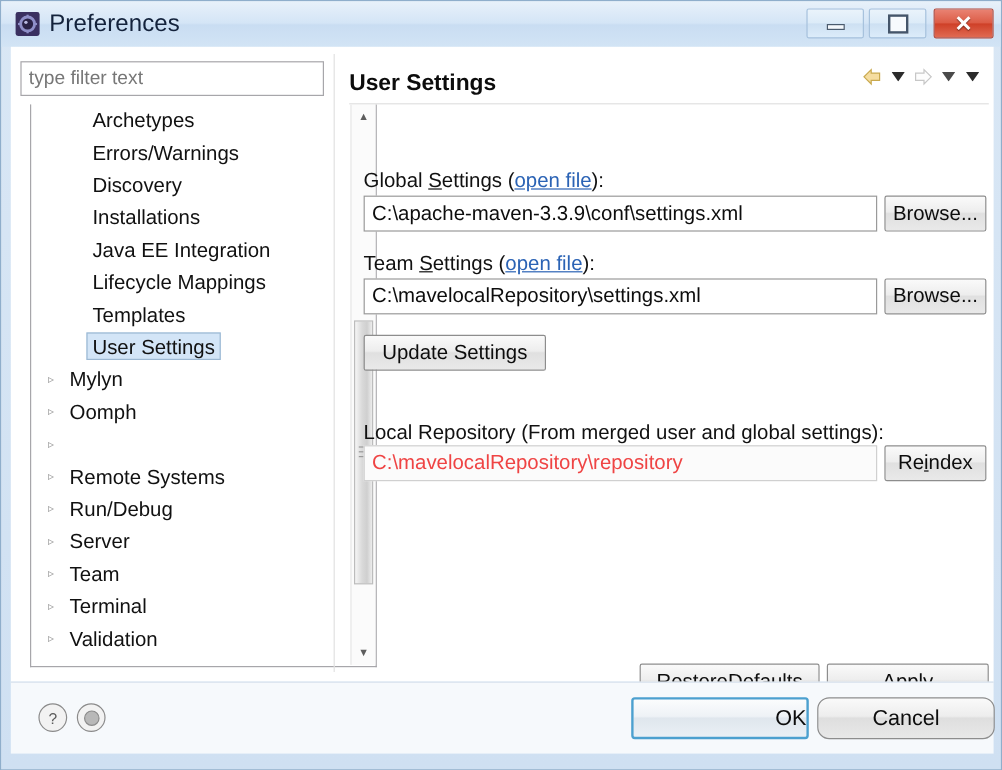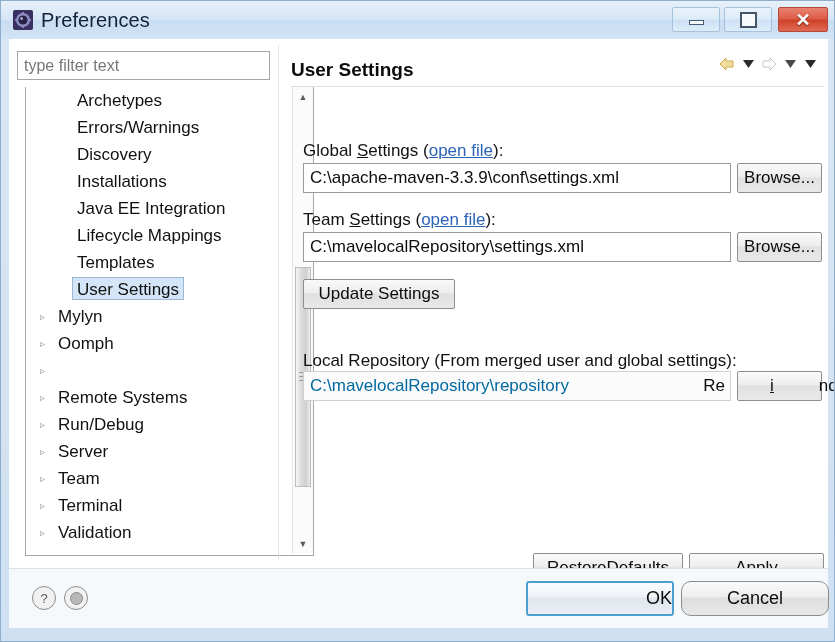"C:\mavelocalRepository\repository" .txtfield.readonly { color: #0369a1 -> #ef4444 }
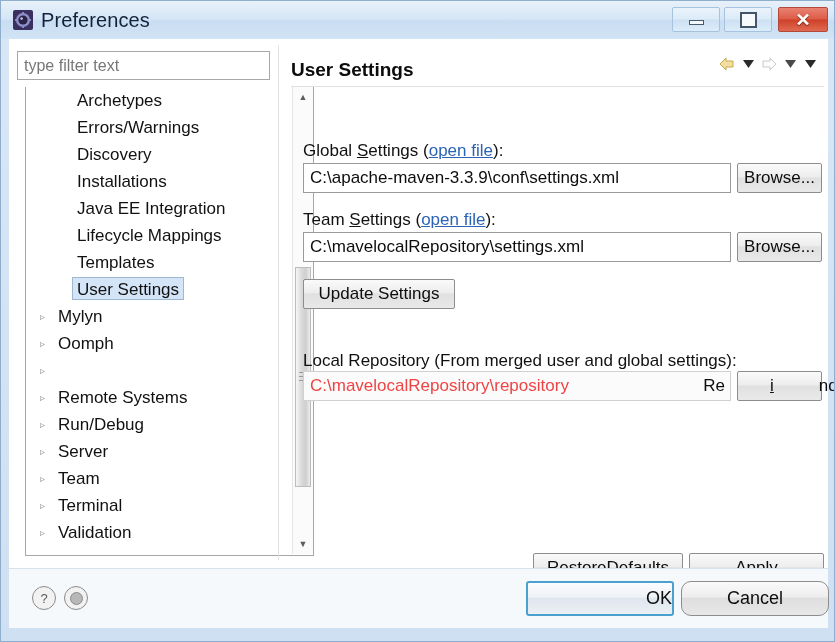"Re" #btn-reindex { gap: 45px -> none }
